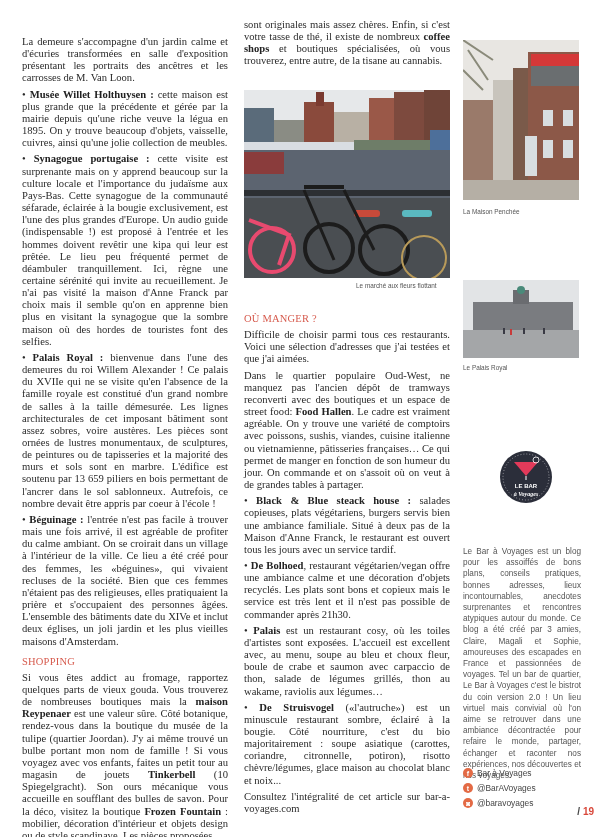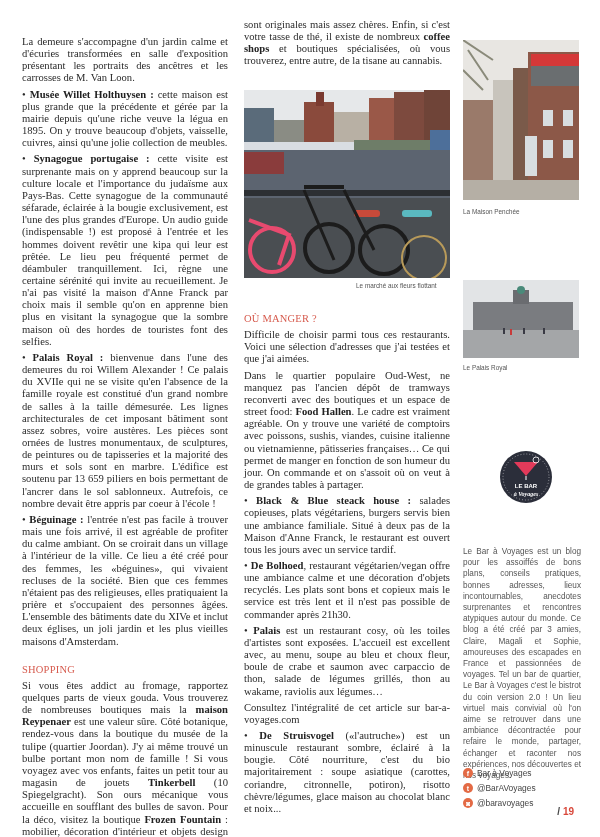"SHOPPING" div.section-title { margin-top: 16px -> 8px }
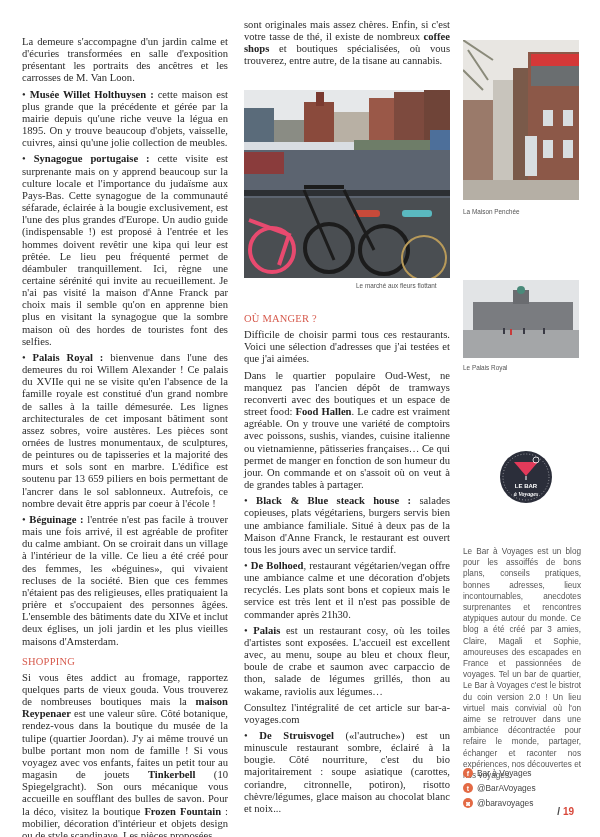"Consultez l'intégralité de cet article" p { order: before "• De Struisvogel («l'autruche») est" -> after "• De Struisvogel («l'autruche») est" }
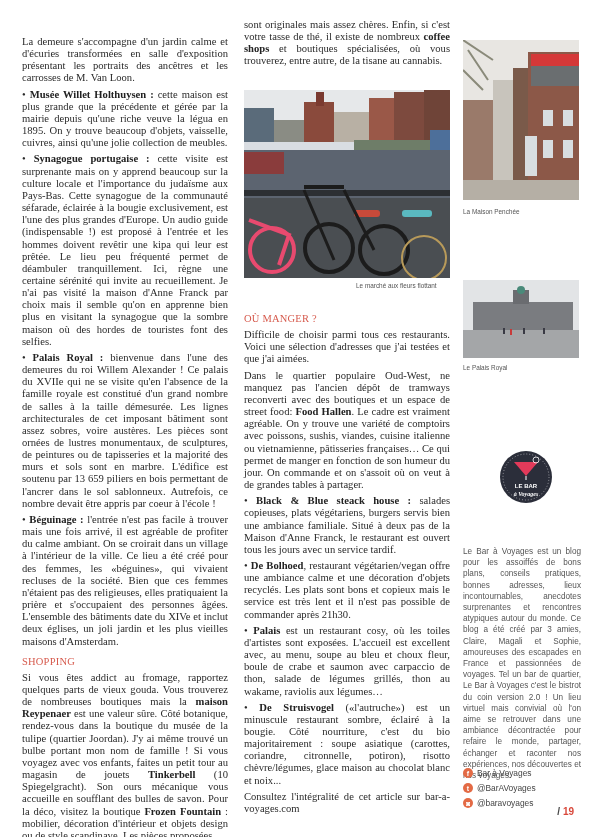"/ 19" .page-num { right: 26px -> 6px }
